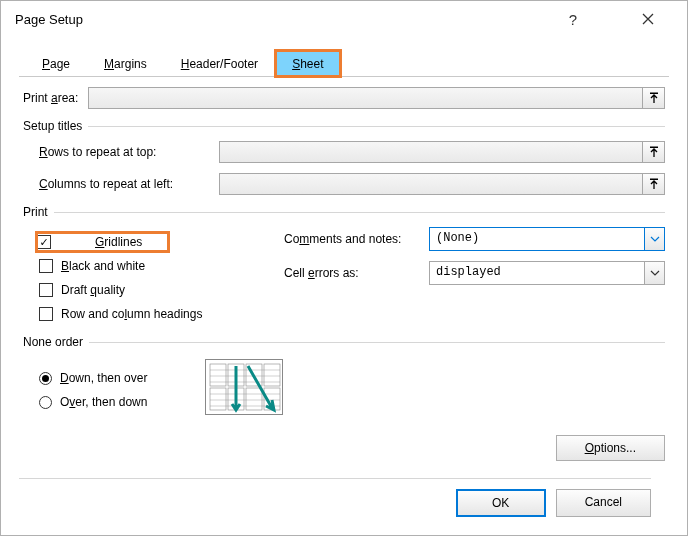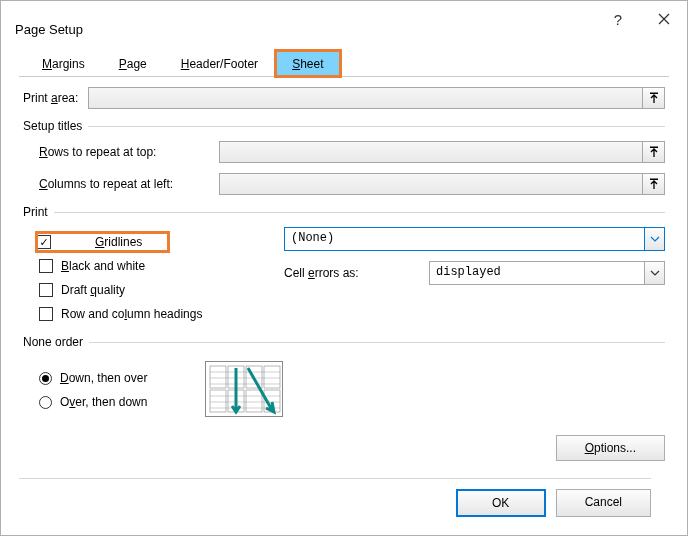"Page Setup" .titlebar { align-items: flex-end -> center; gap: none -> 29px; padding: 0 0 0 14px -> 0 16px 0 14px }
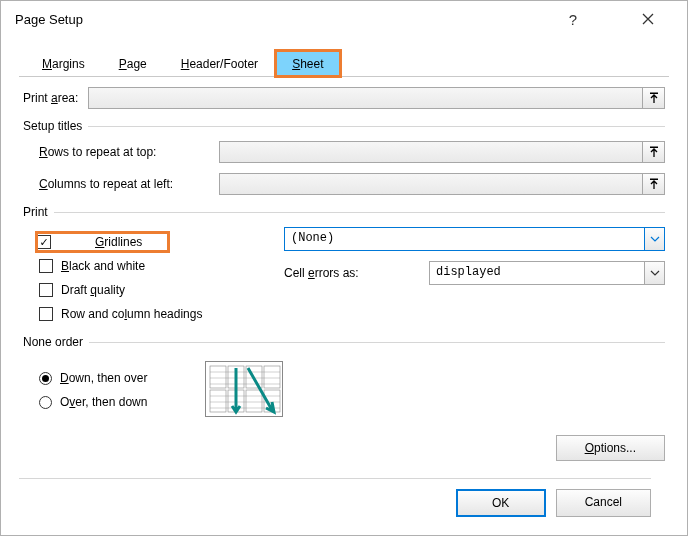"Margins" div.tab { order: before "Page" -> after "Page" }
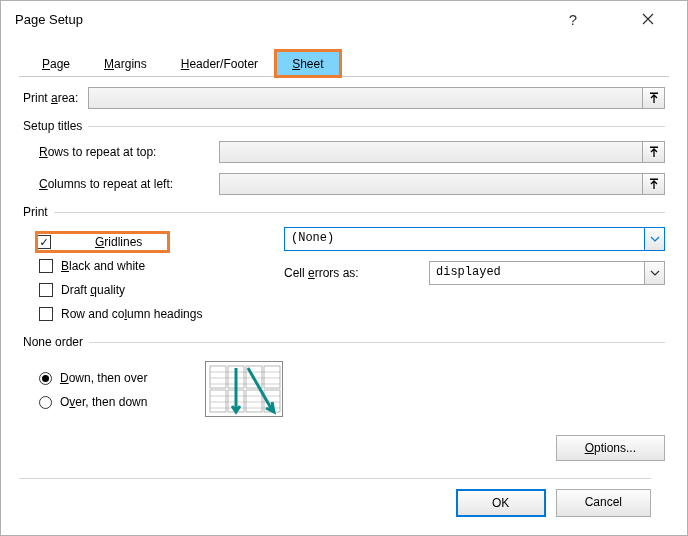"Comments and notes:" span.slabel { html: none -> <span>Co<span>m</span>ments and notes:</span> }
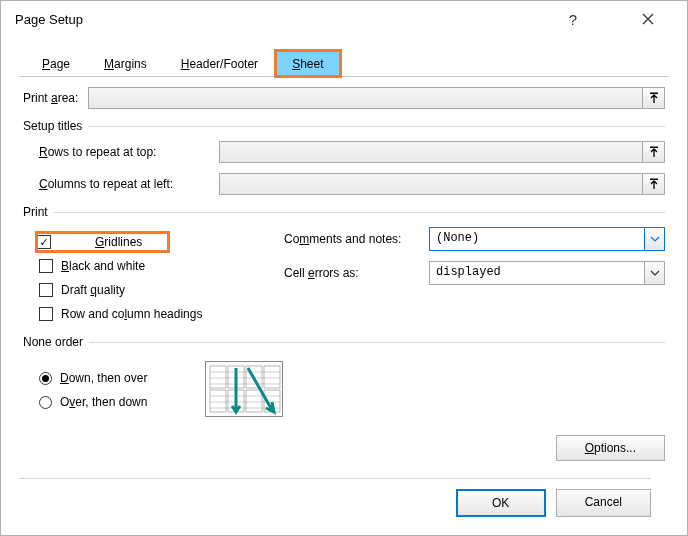"Down, then over" .orderrow { align-items: flex-end -> center }
